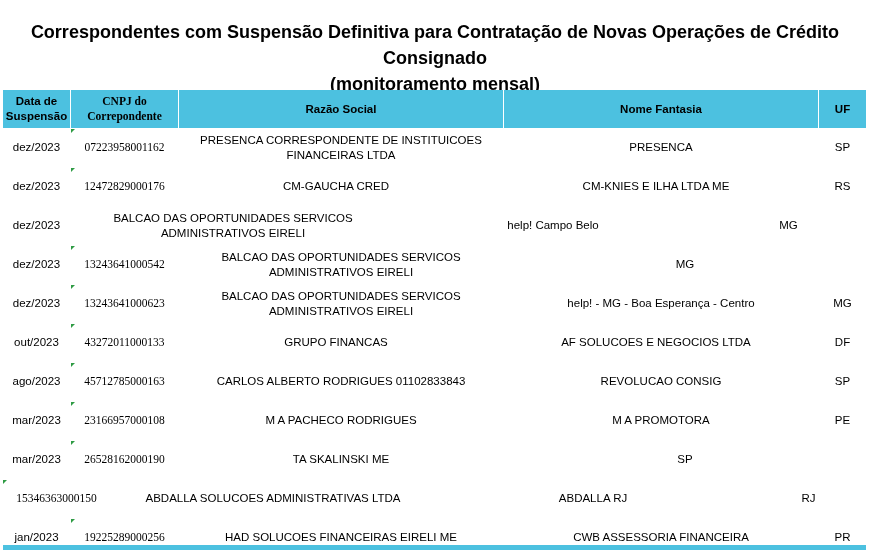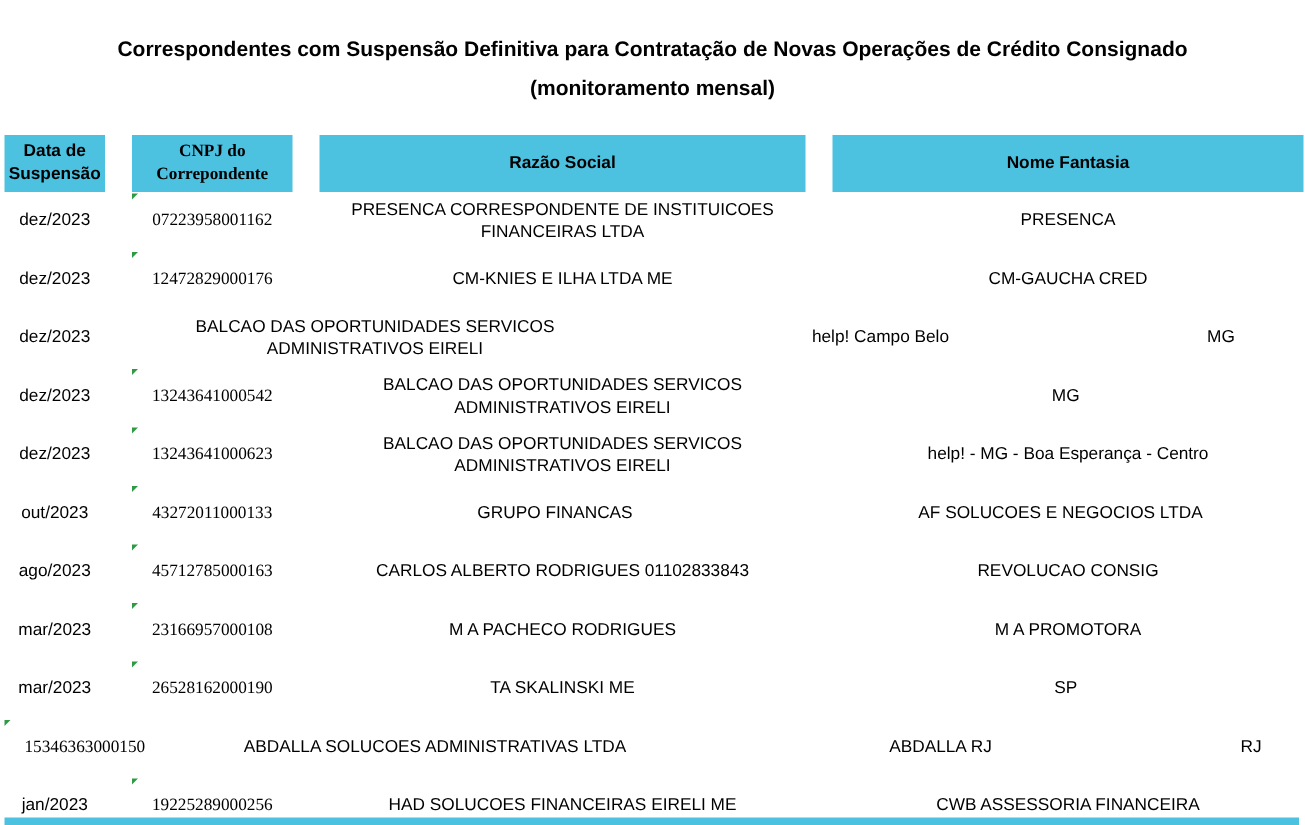"Correspondentes com Suspensão Definitiva" .title { font-size: 14px -> 18px }
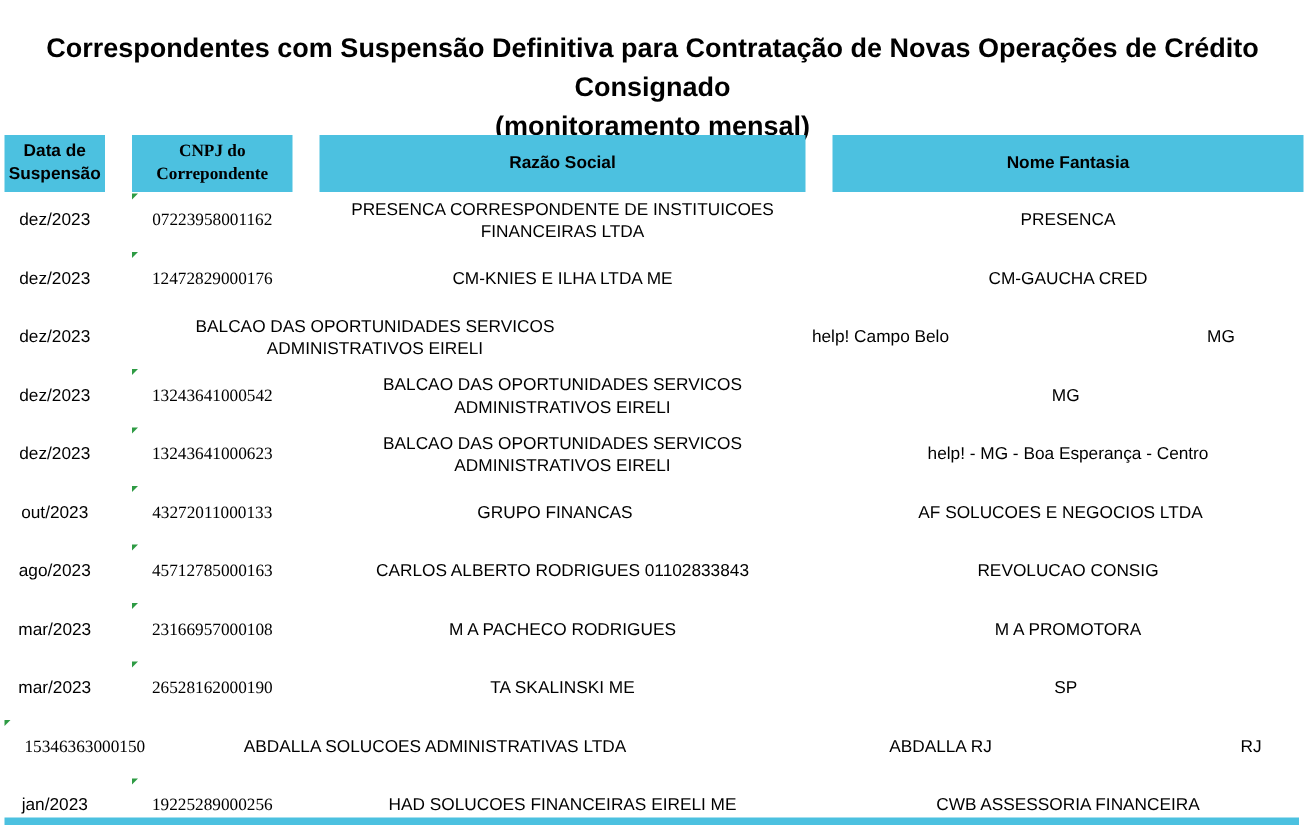"Data de Suspensão" .hrow, .row { gap: 18px -> 1px }
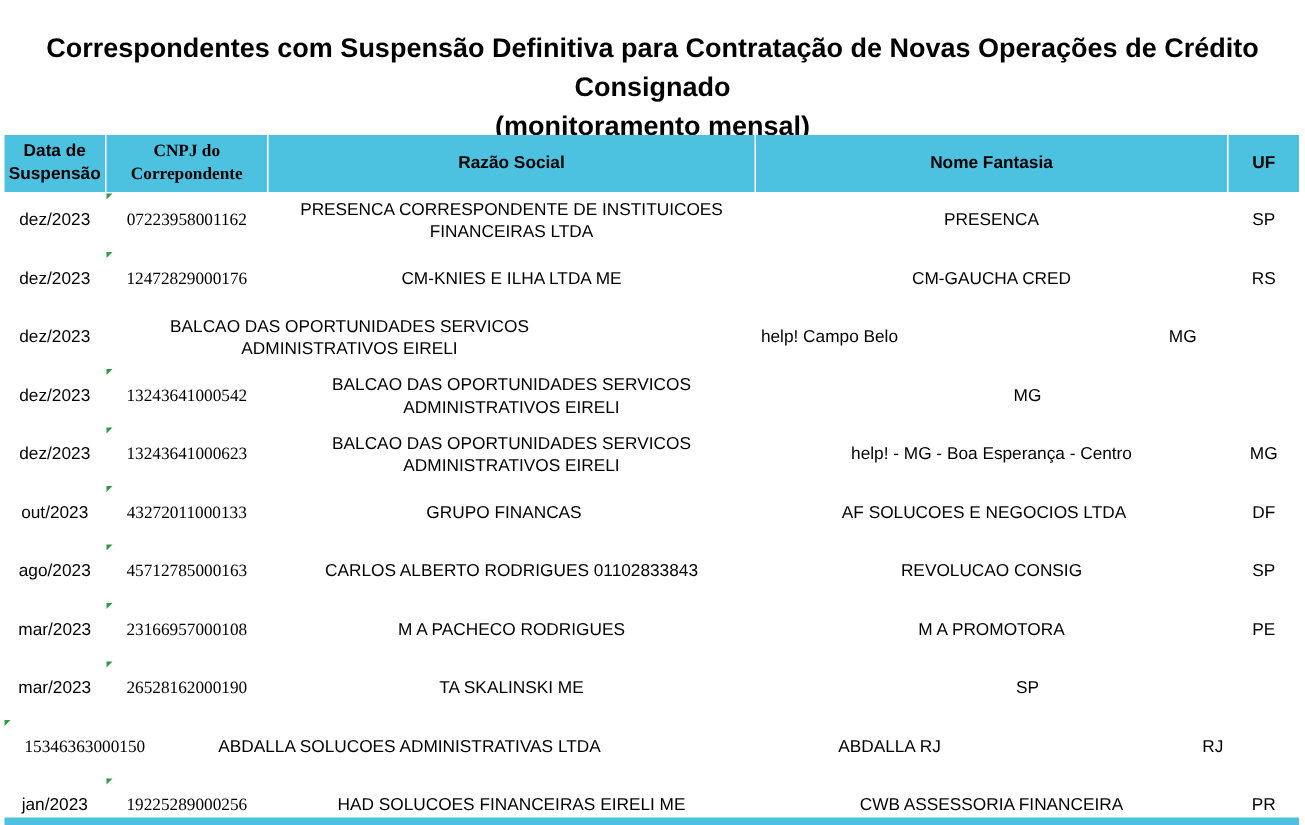"CM-KNIES E ILHA LTDA ME" div.cell { order: before "CM-GAUCHA CRED" -> after "CM-GAUCHA CRED" }
